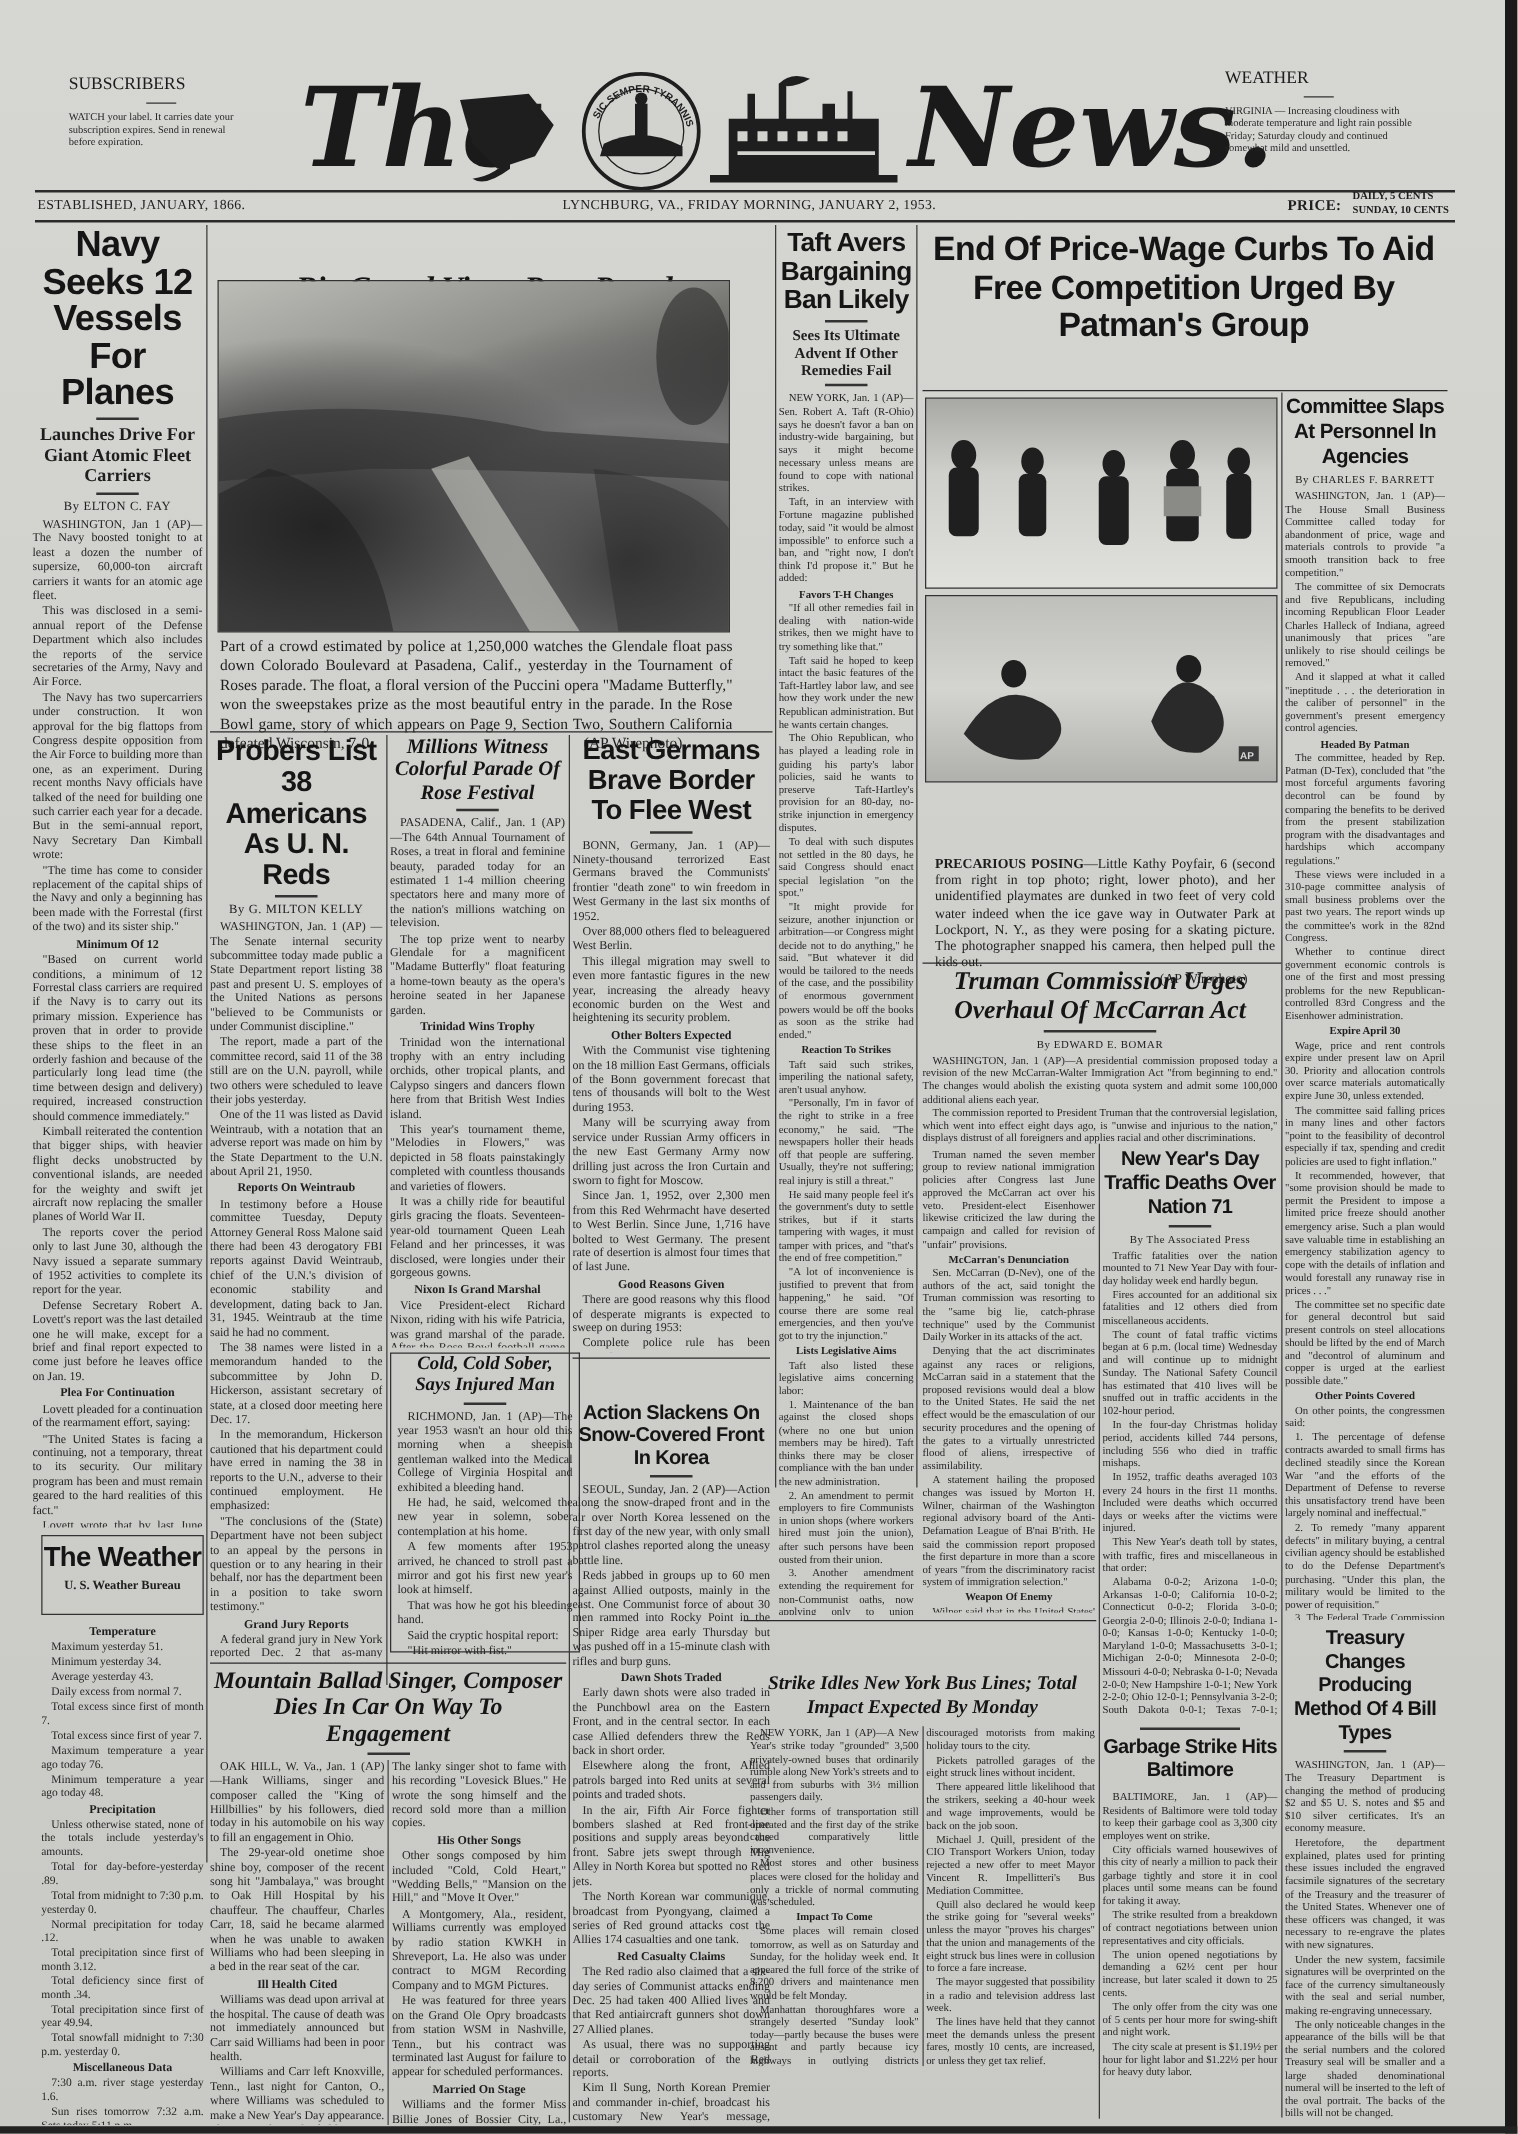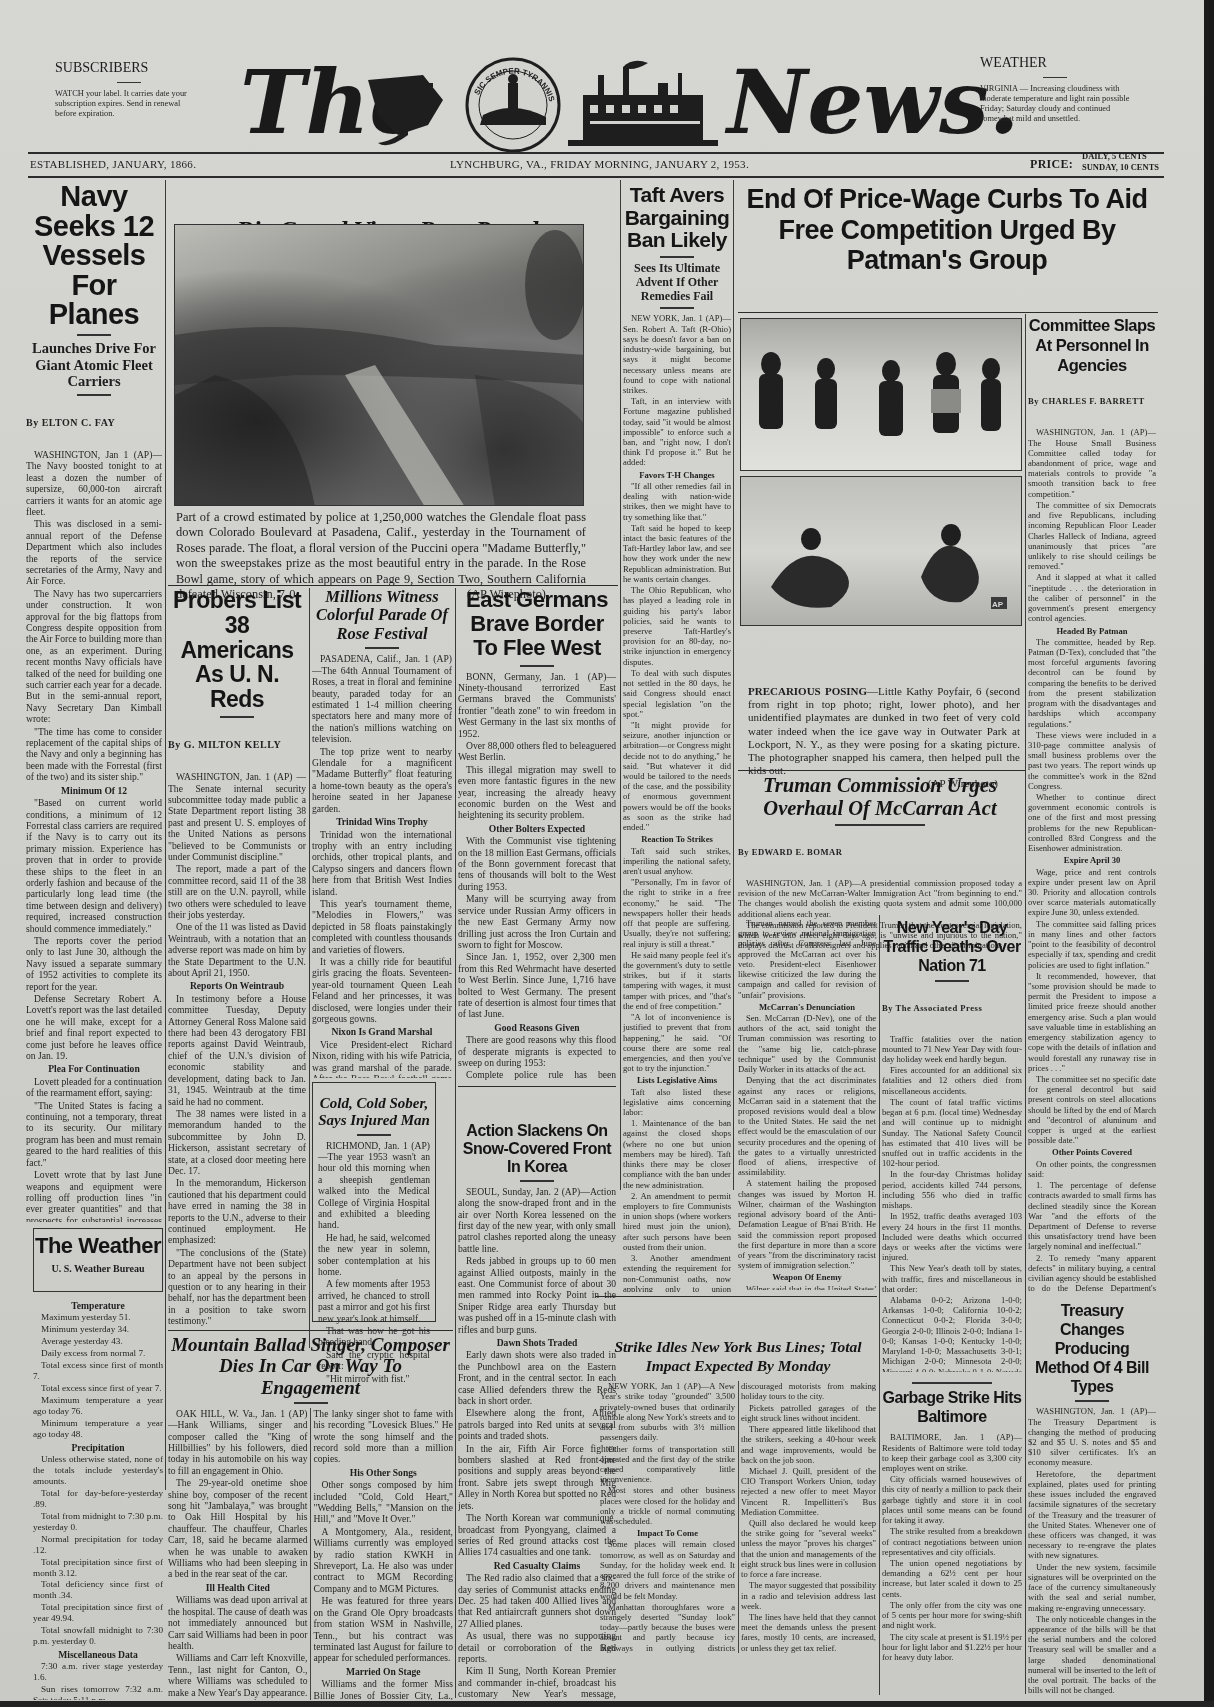"By CHARLES F. BARRETT" .byline { font-weight: bold -> normal; margin: 21px 0 -> 3px 0; text-align: left -> center }
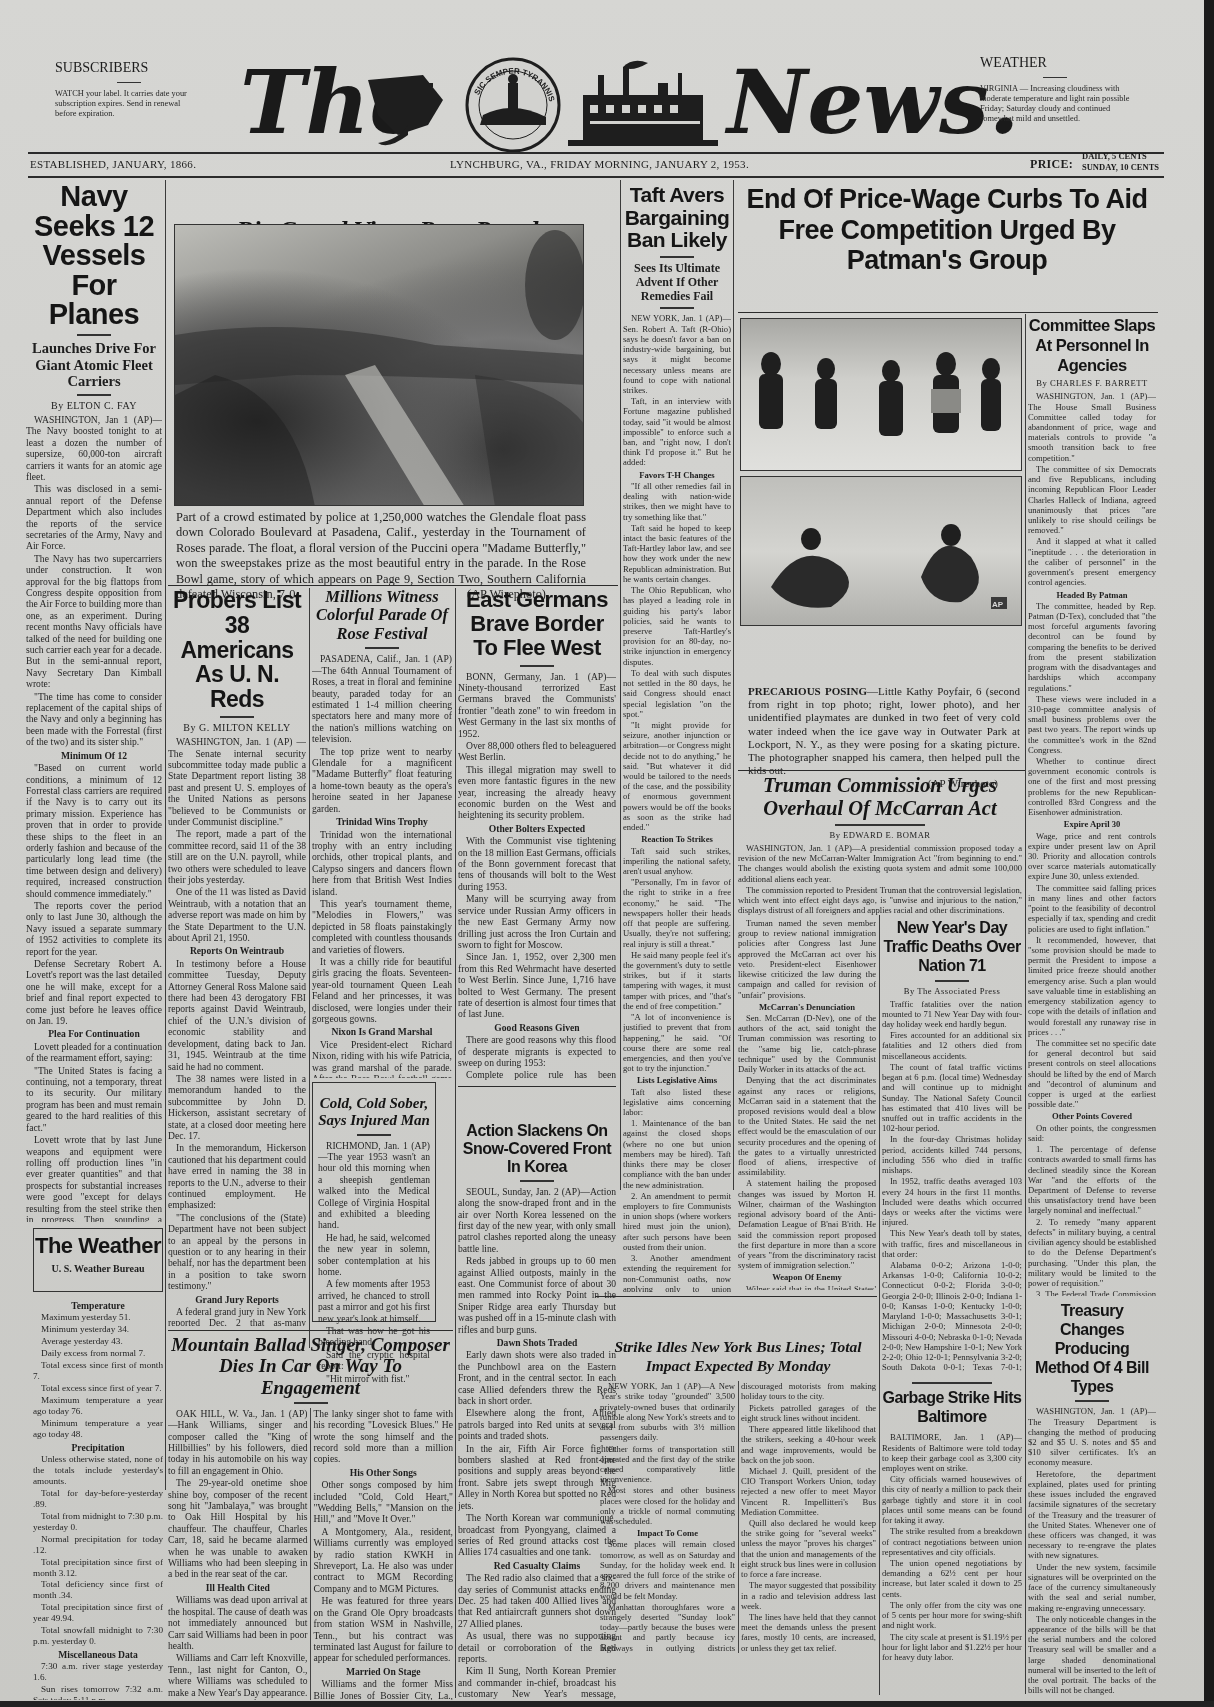"Kimball reiterated the contention that" p { html: none -> <p>Kimball reiterated the contention that bigger ships, with heavier flight decks unobstructed by conventional islands, are needed for the weighty and swift jet aircraft now replacing the smaller planes of World War II.</p> }
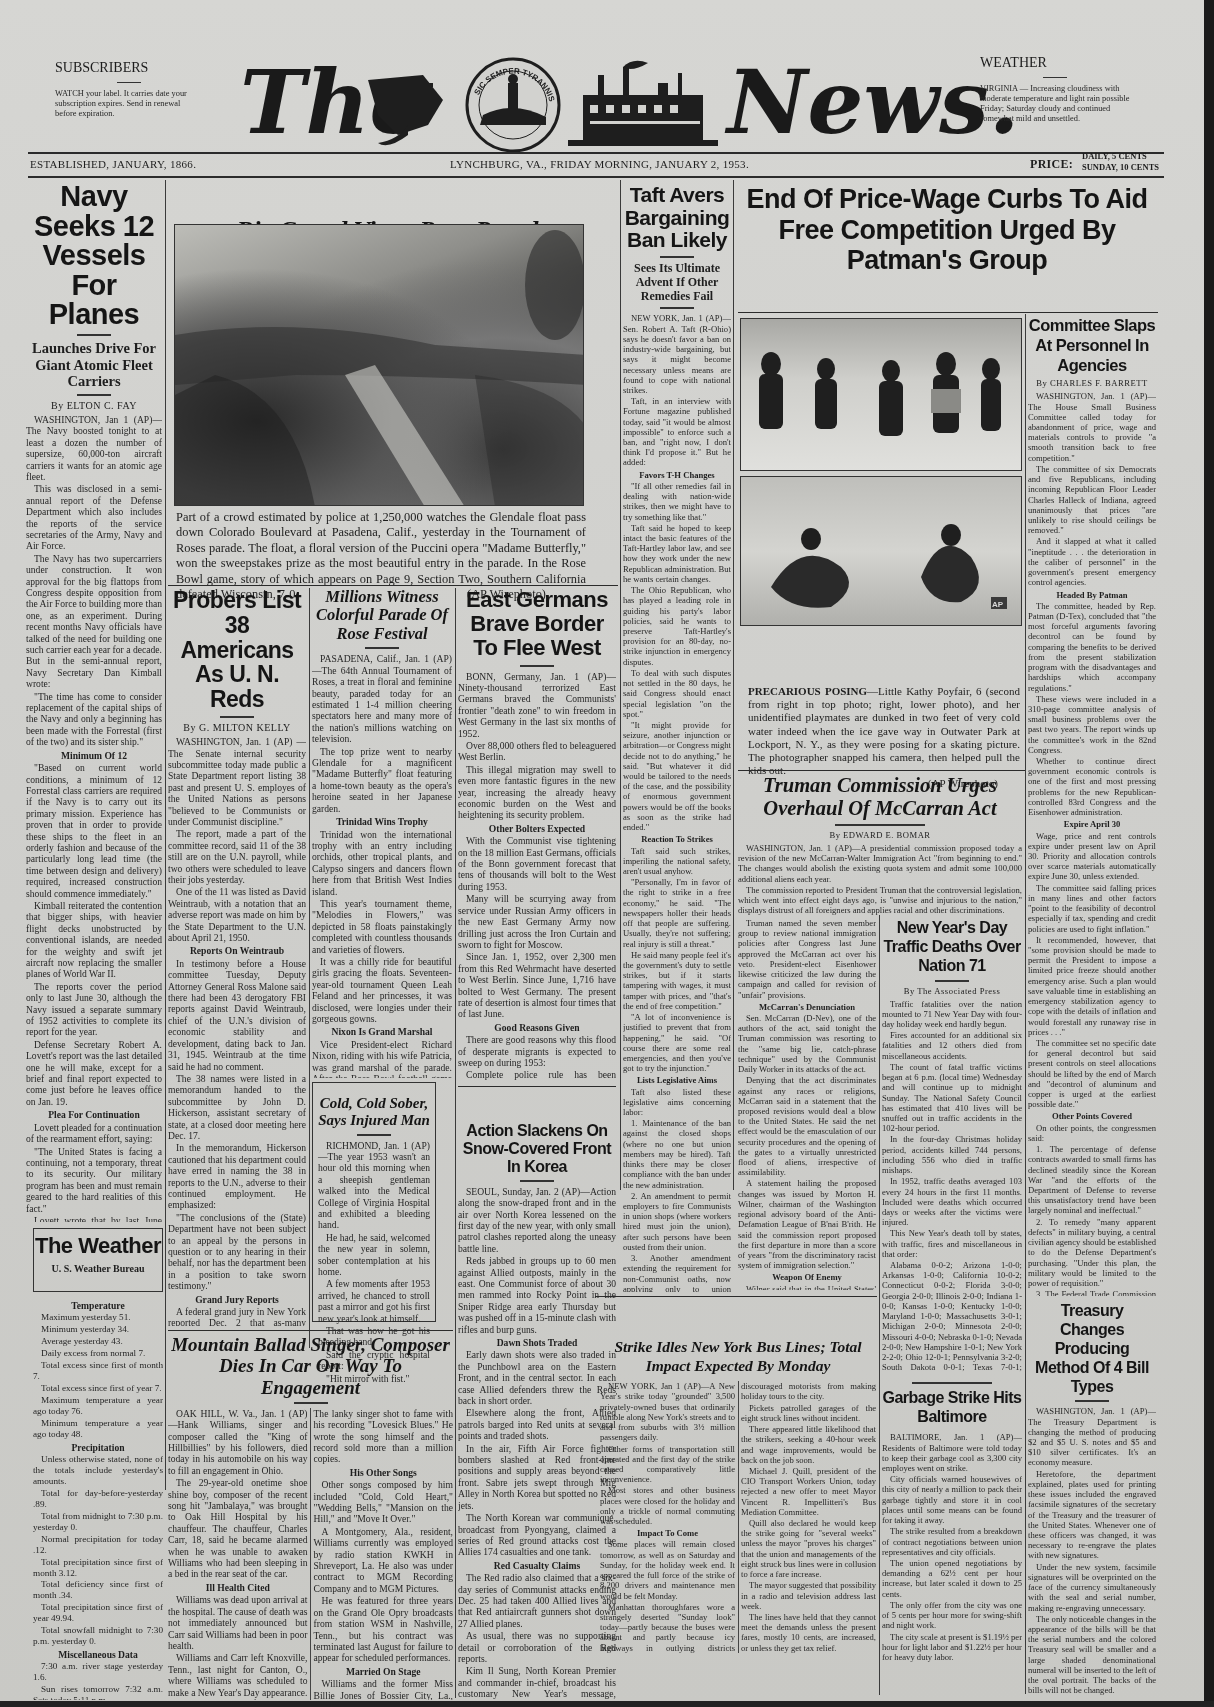"Cold, Cold Sober, Says Injured" div.box { padding: 12px 5px -> 0 5px; width: 124px -> 152px }
